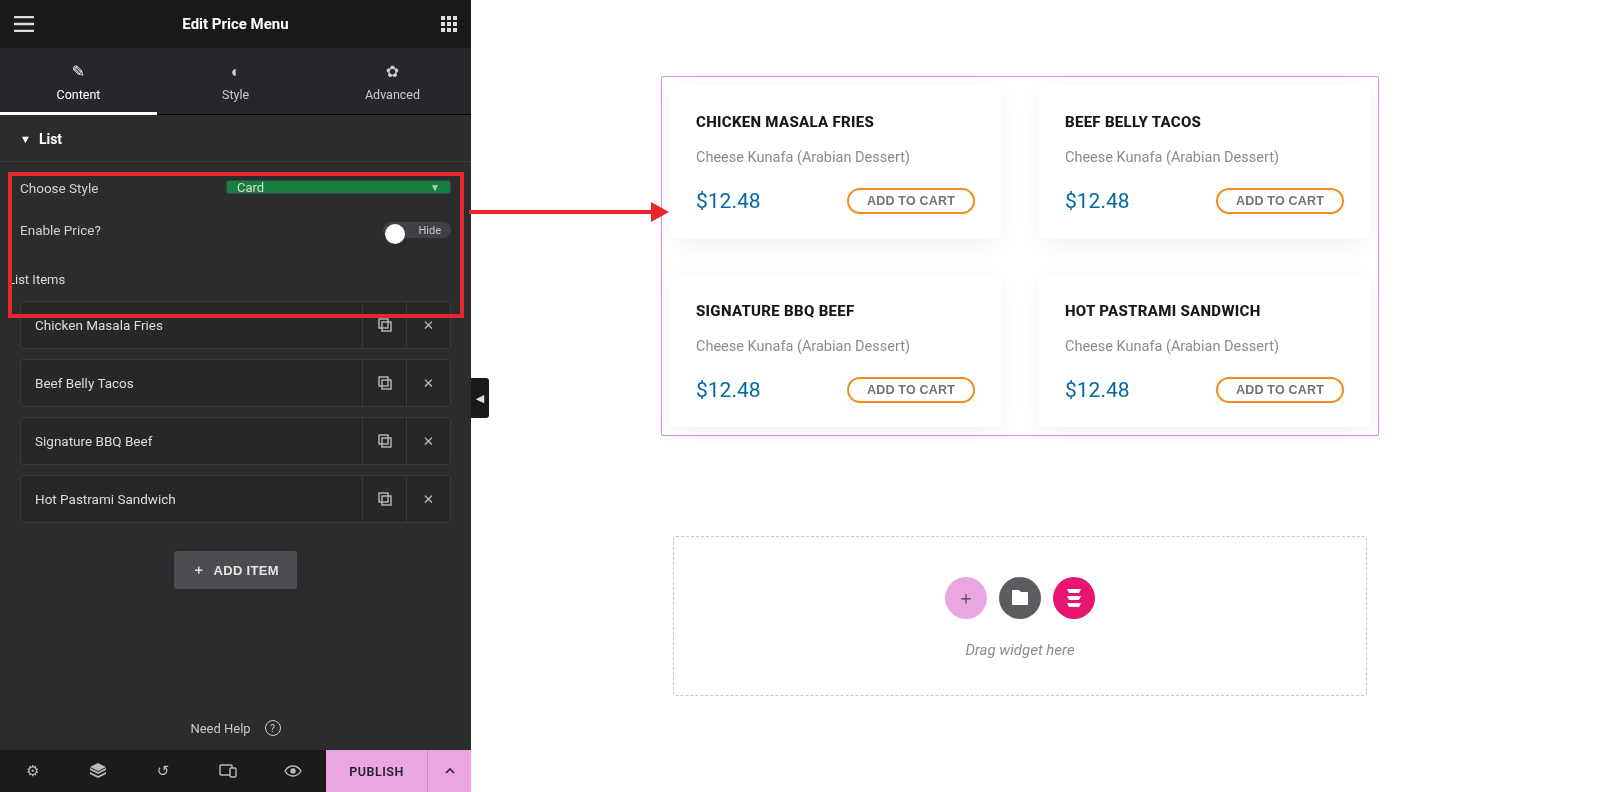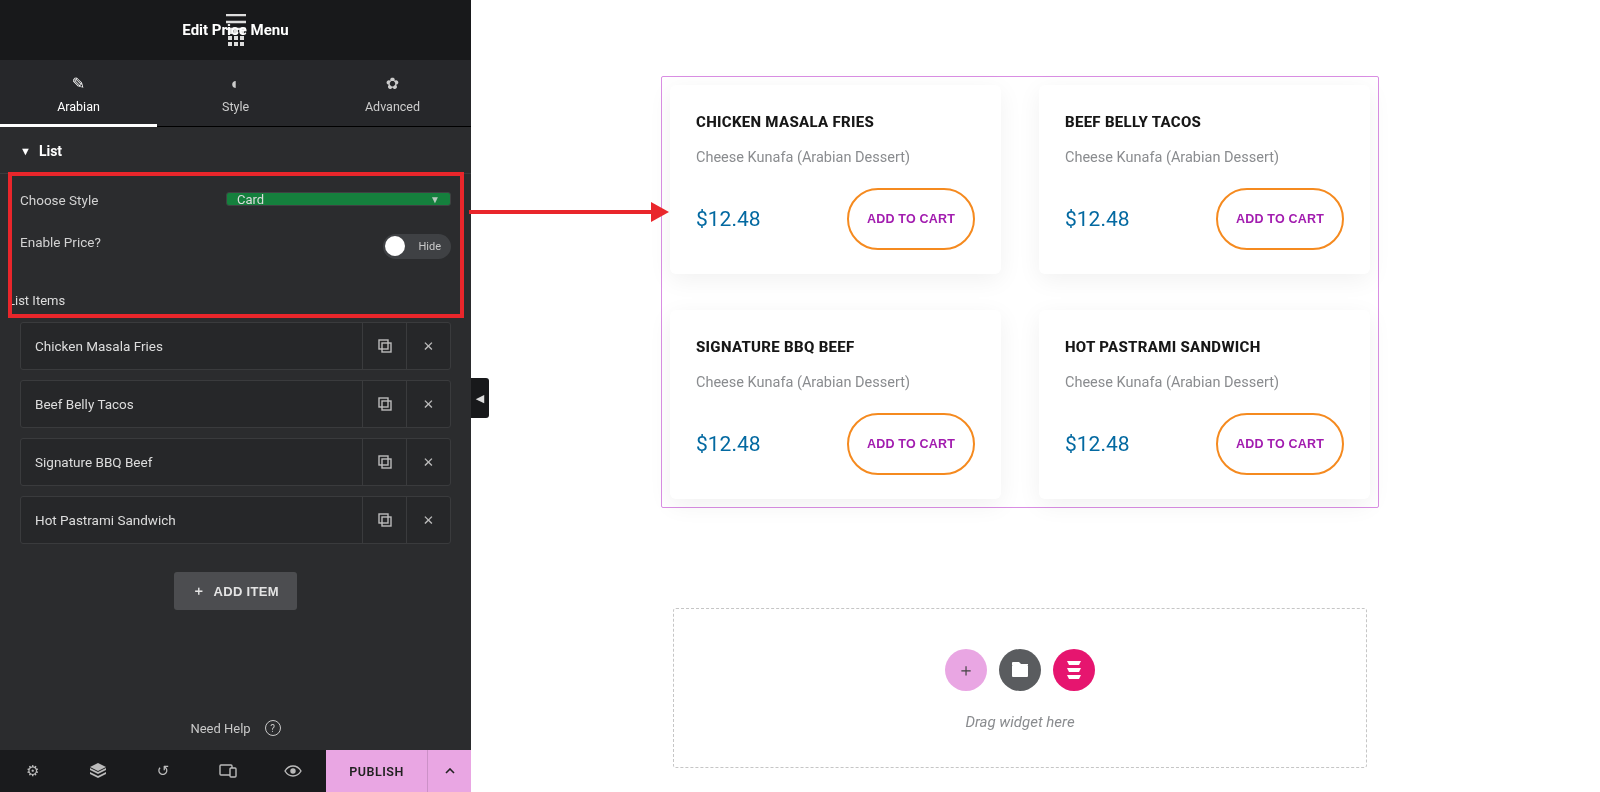"Edit Price Menu" .top-bar { flex-direction: column -> none; height: 60px -> 48px; justify-content: center -> space-between }
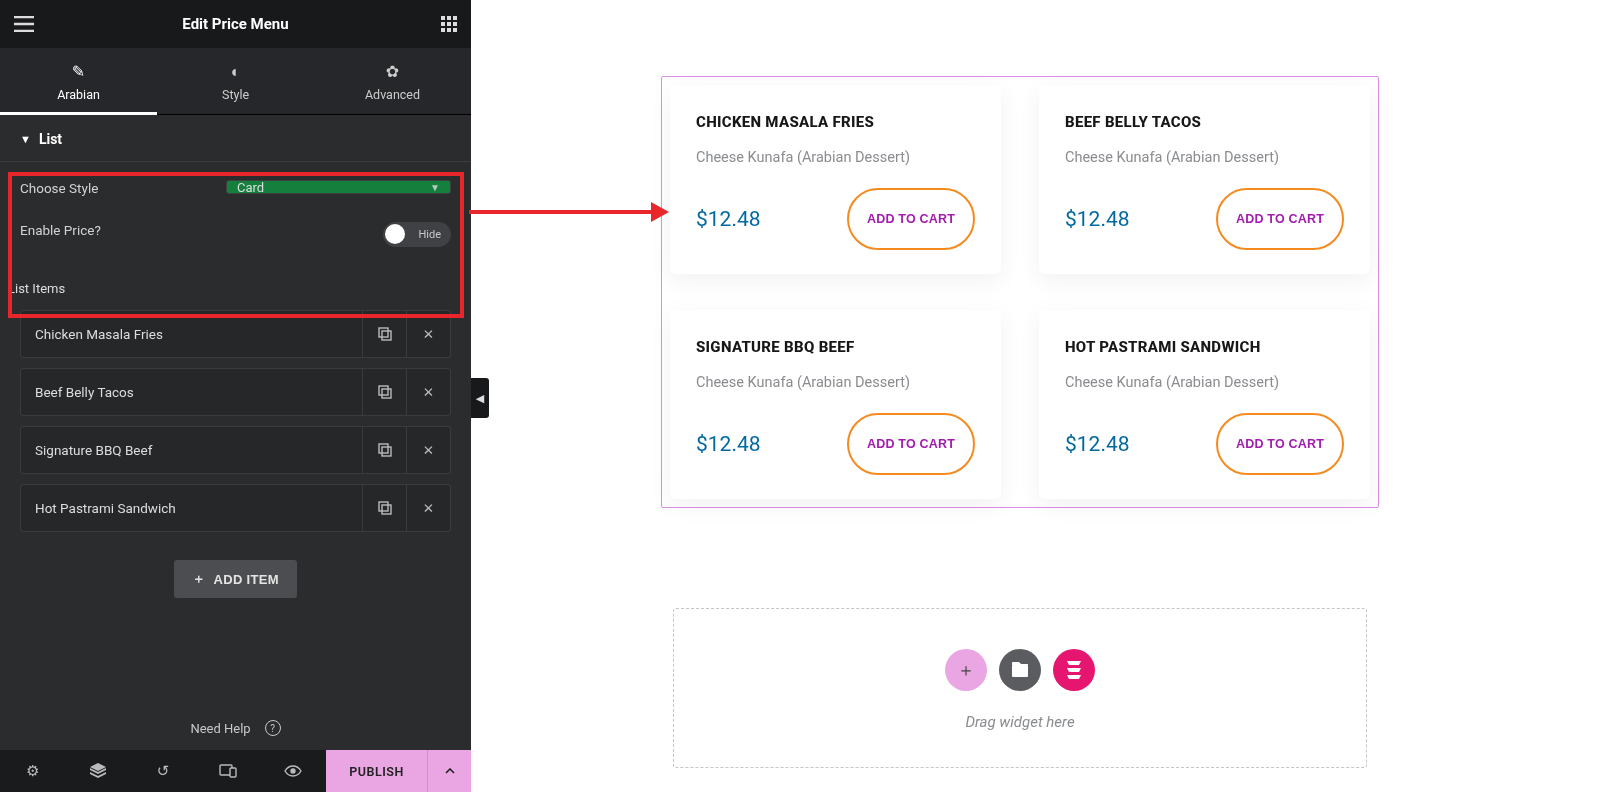"Arabian" span { text: Arabian -> Content }
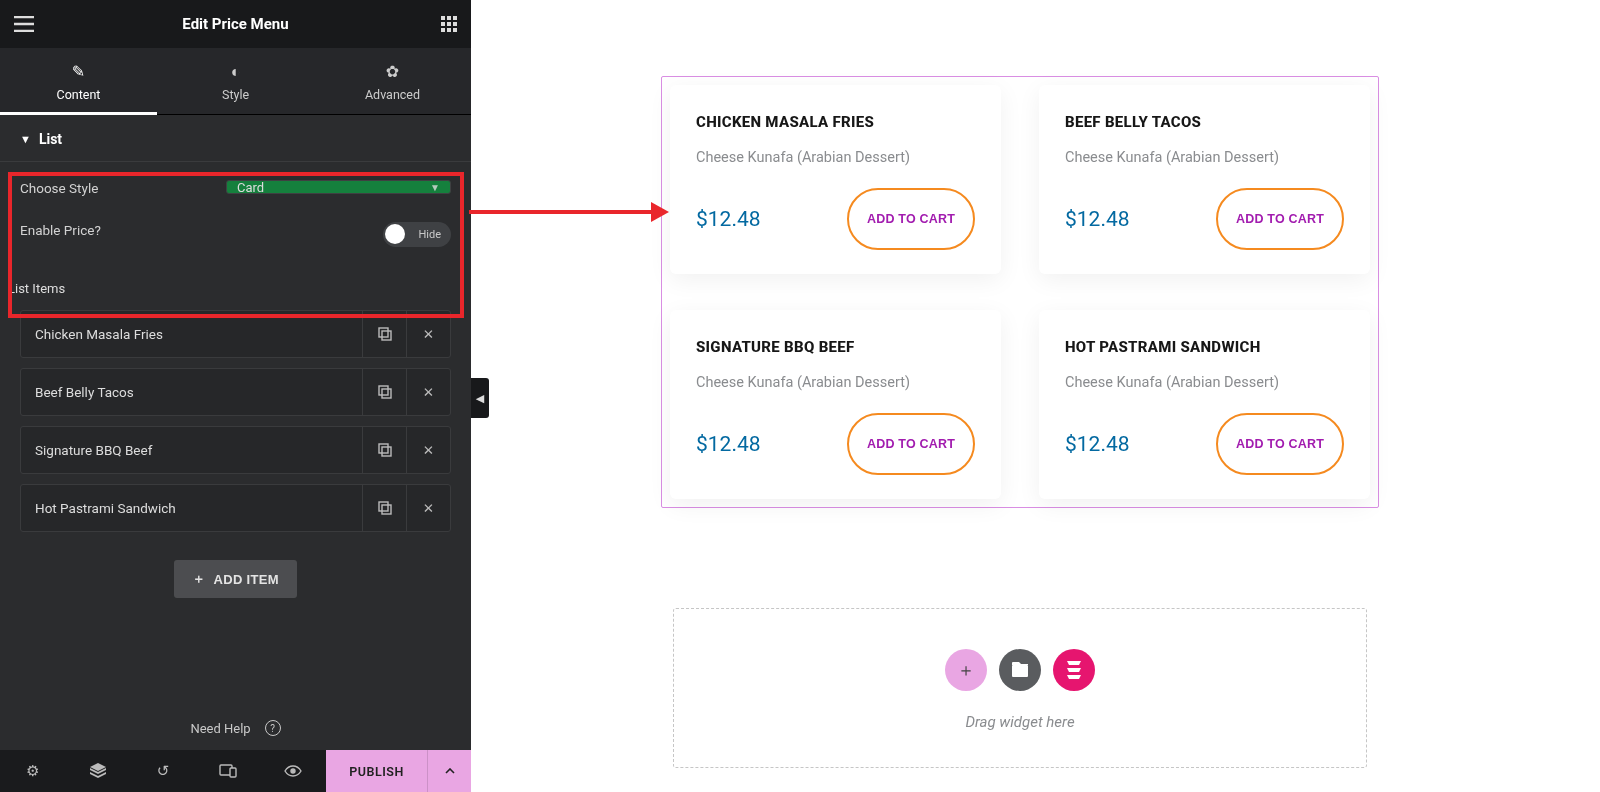"ADD TO CART" .addbtn { color: #a21caf -> #737373; padding: 22px 18px -> 4px 18px }
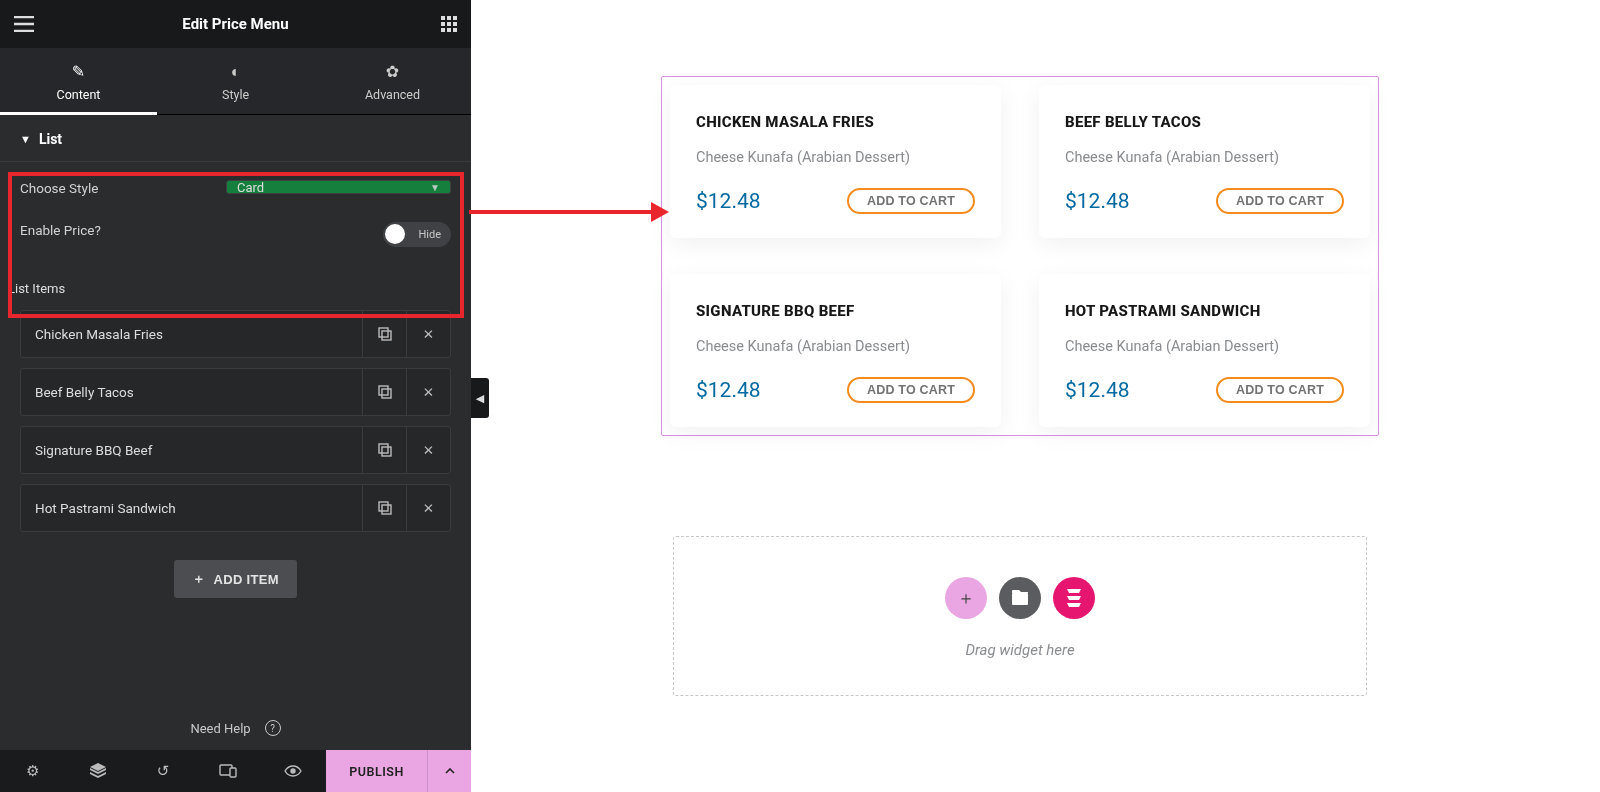"Hide" .toggle { height: 25px -> 16px }
